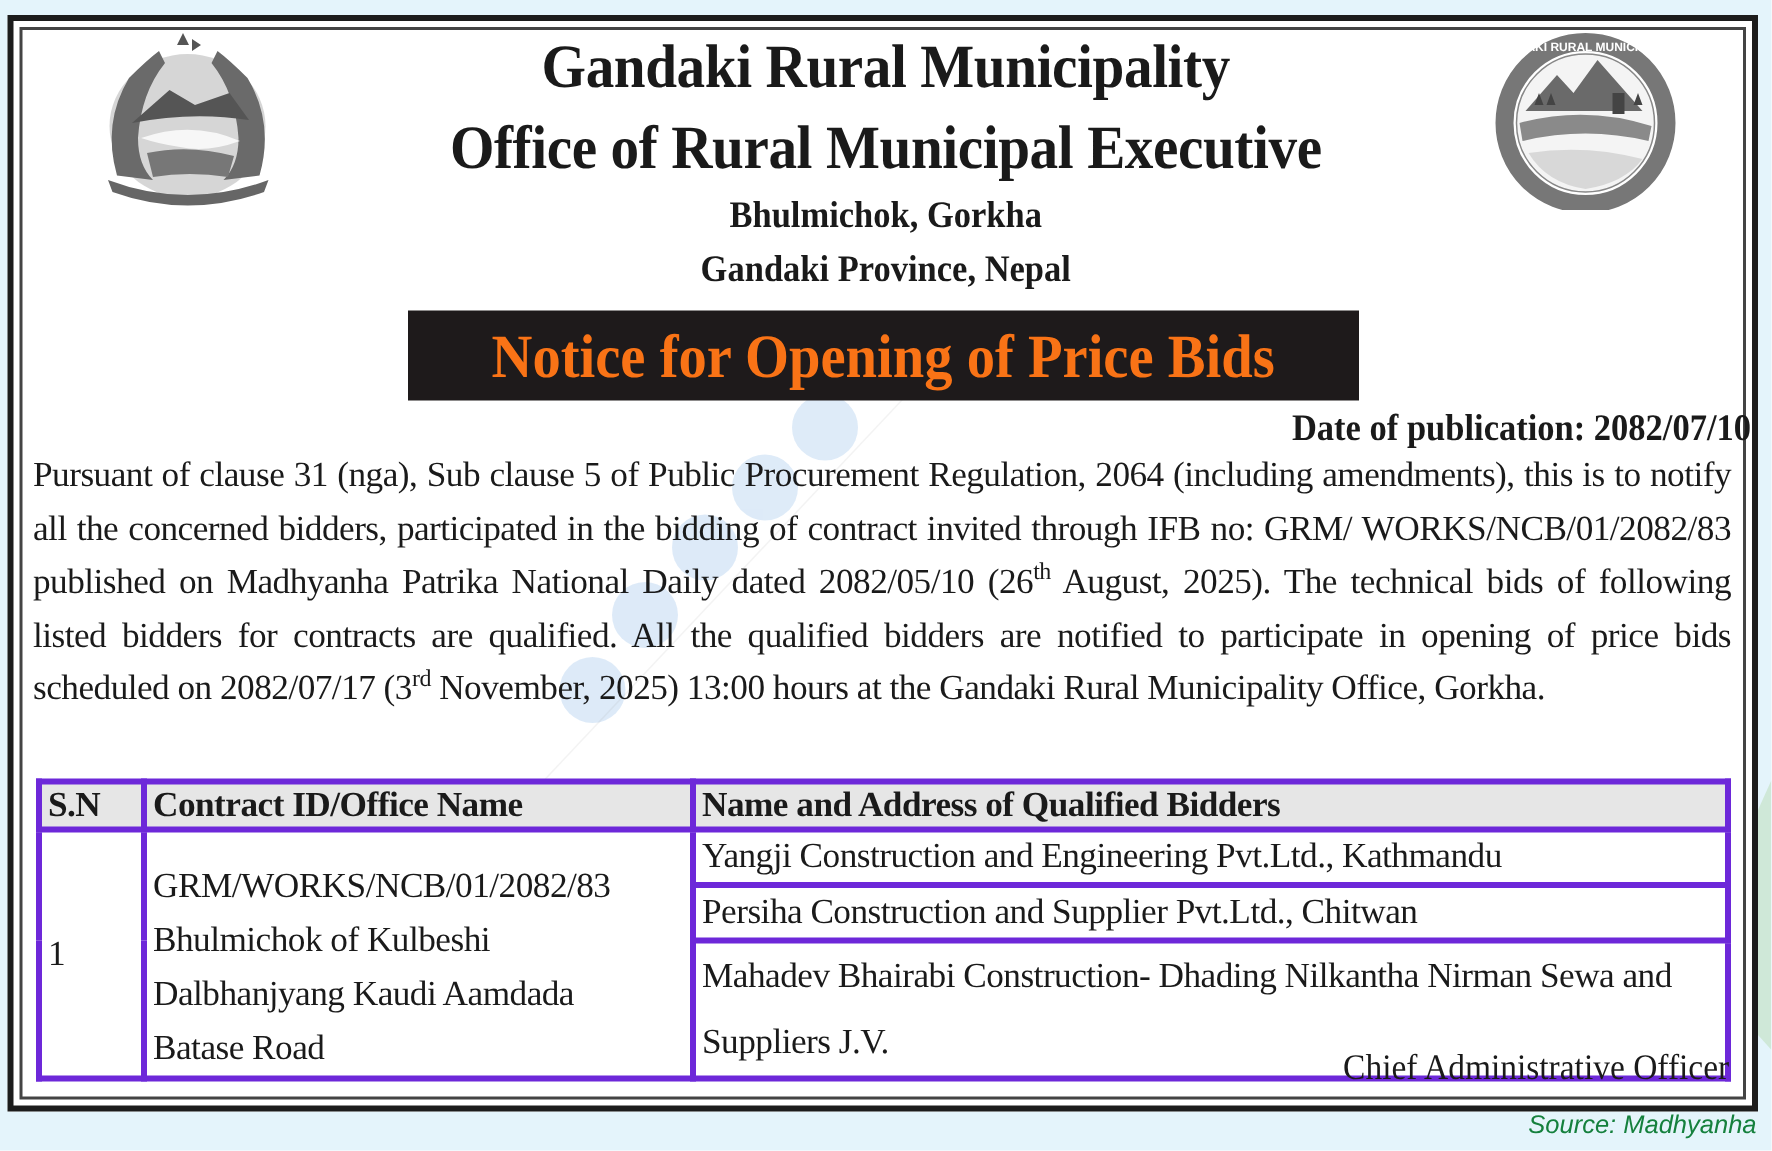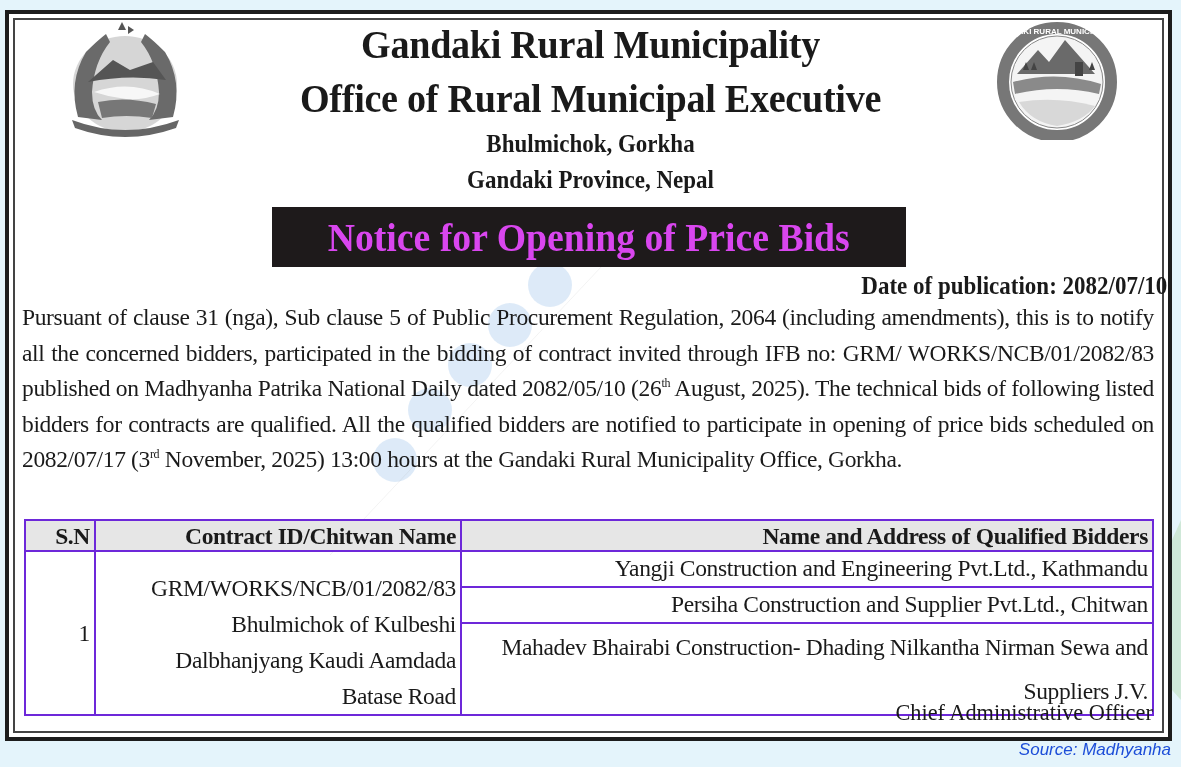"Notice for Opening of Price" .banner { color: #d946ef -> #f97316 }
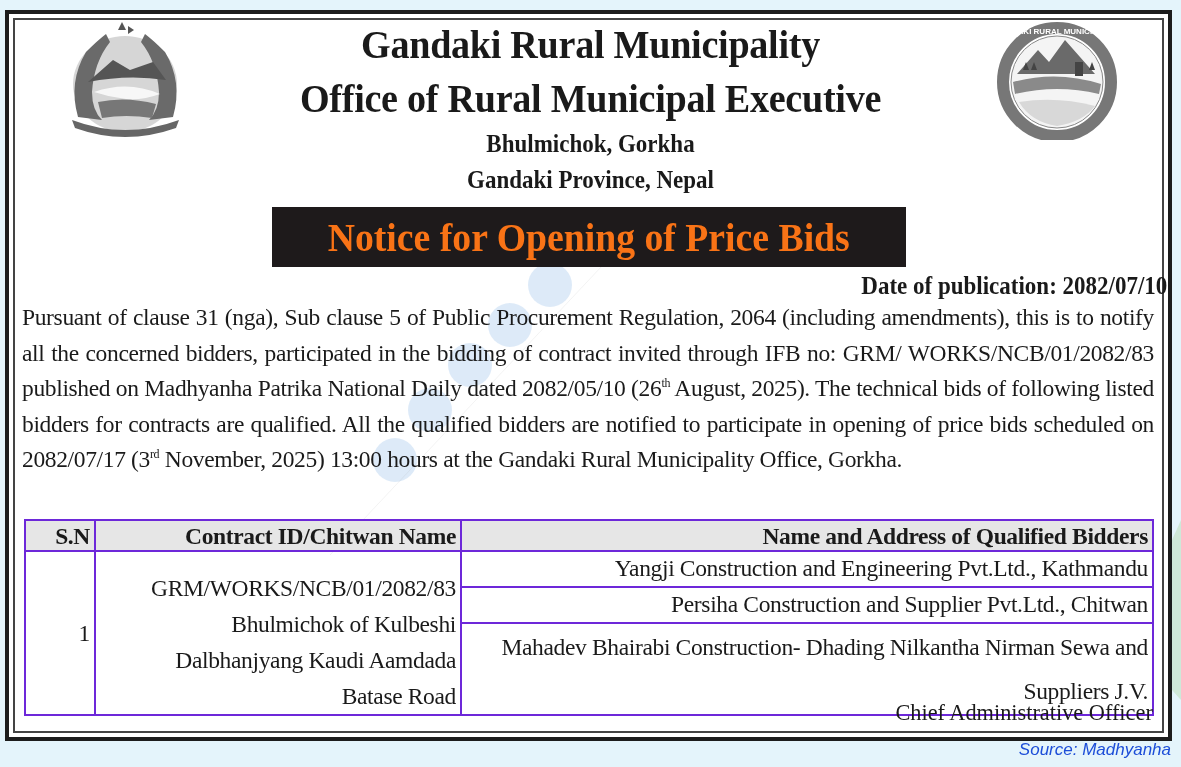"th" .body-text sup { font-size: 12px -> 16px }
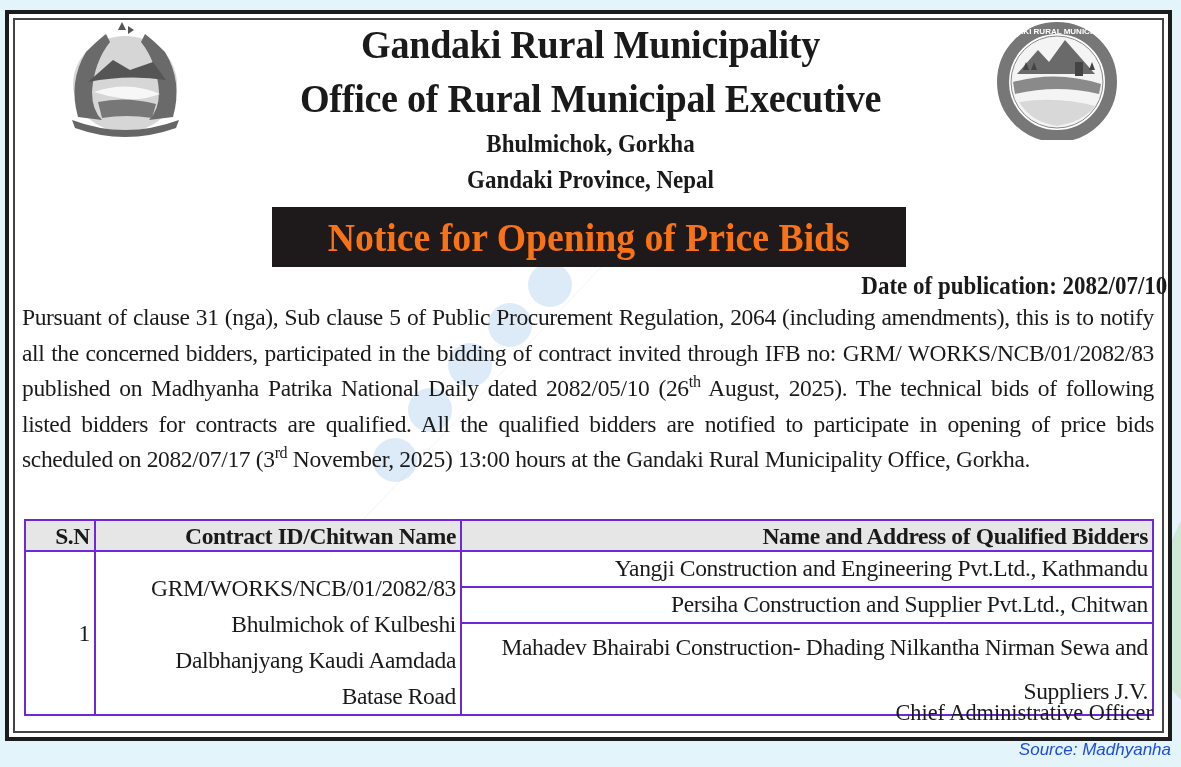"S.N" table.bids th, table.bids td { border: 2px solid #6d28d9 -> 4px solid #6d28d9; text-align: right -> left }
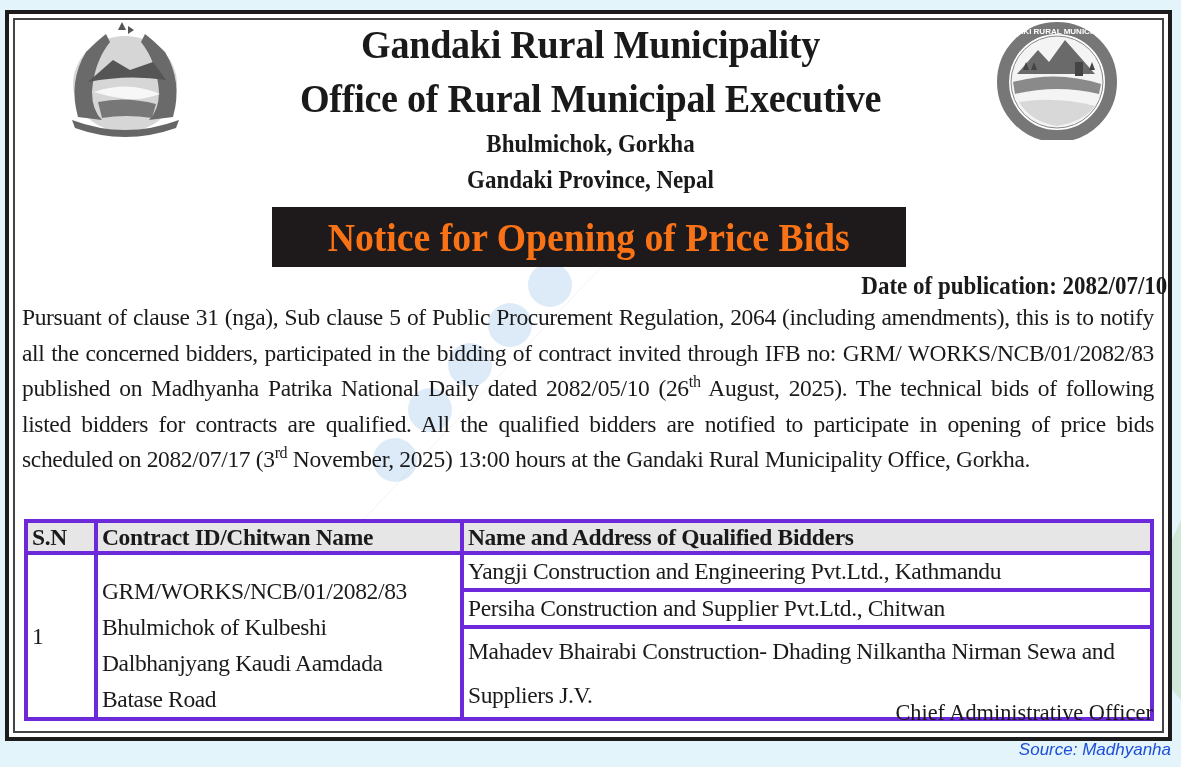"Contract ID/Chitwan Name" th { text: ID/Chitwan -> ID/Office }
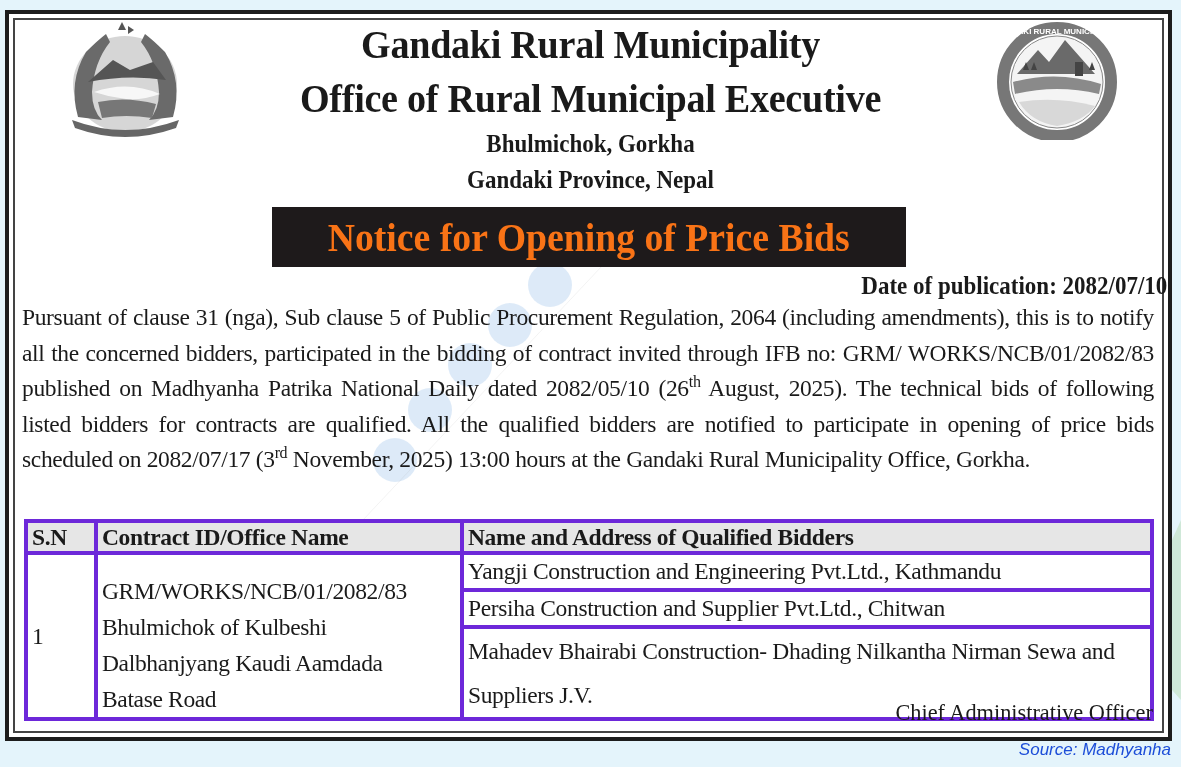"Source: Madhyanha" .source { color: #1d4ed8 -> #15803d }
